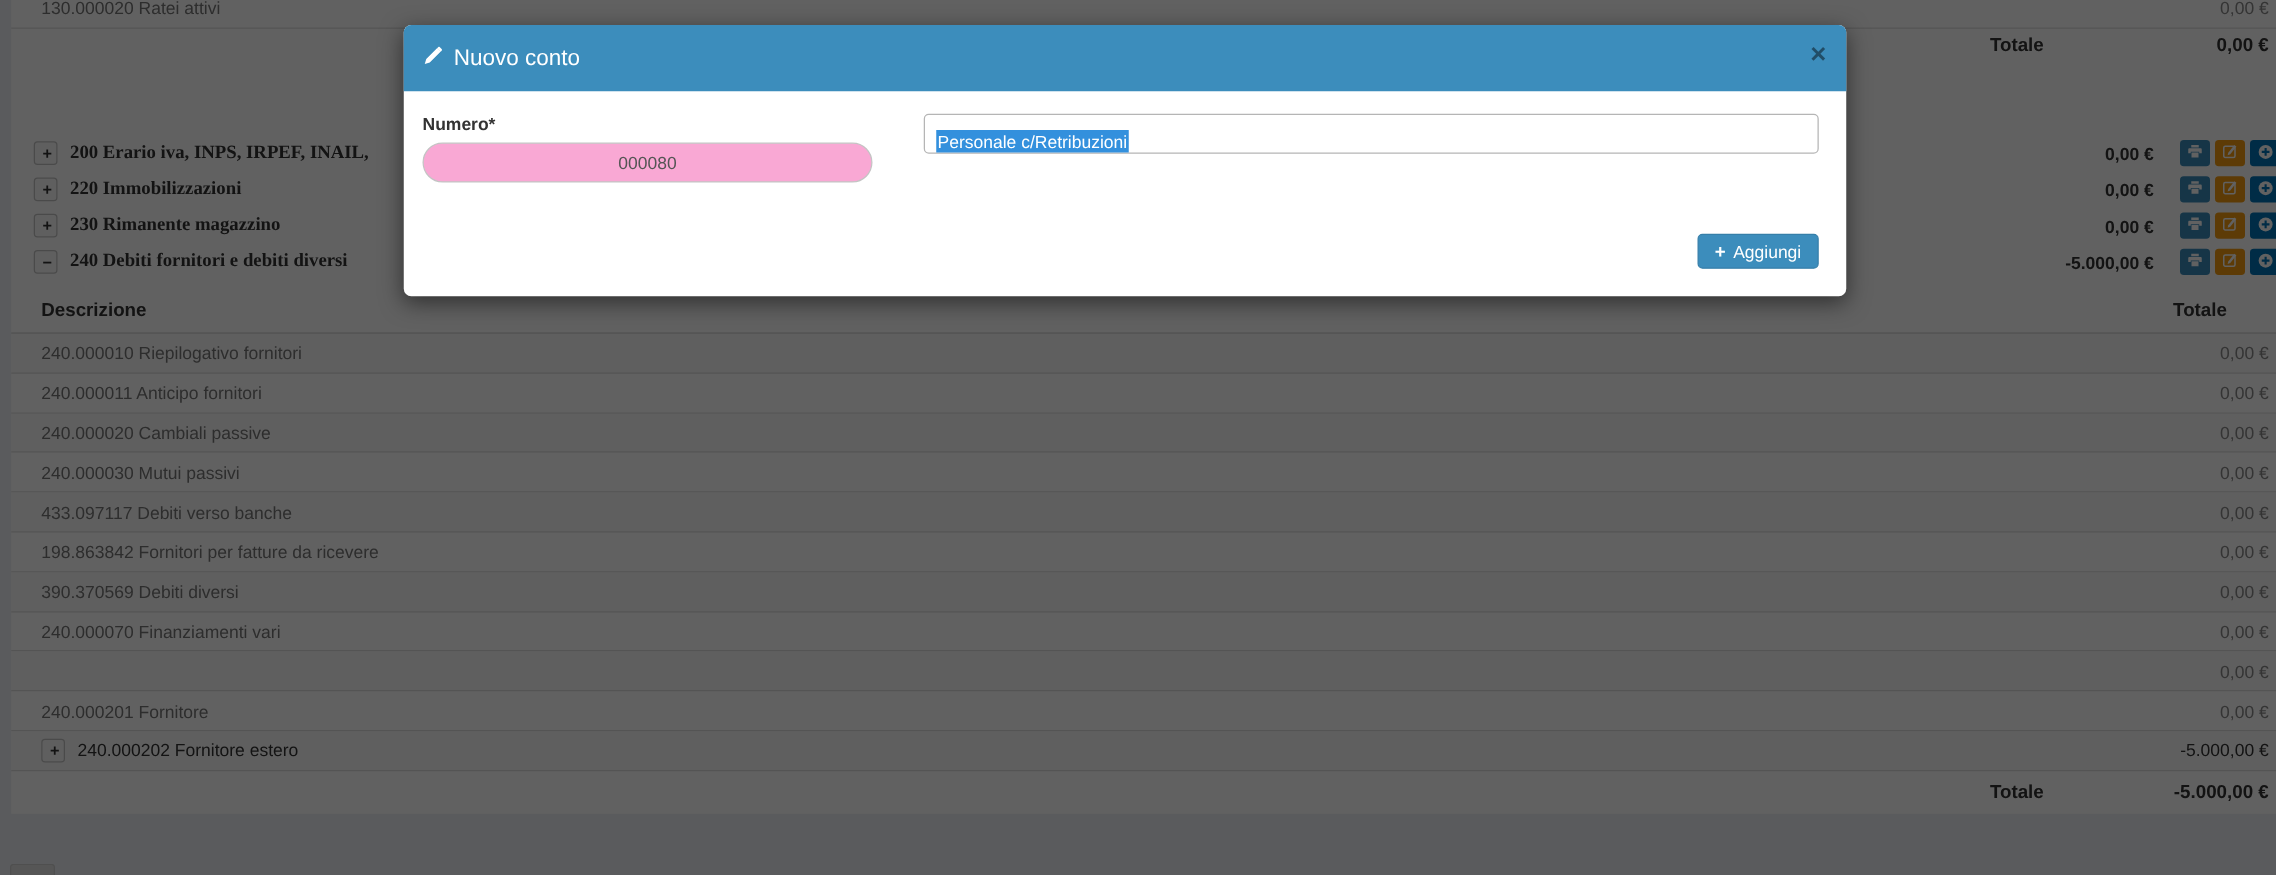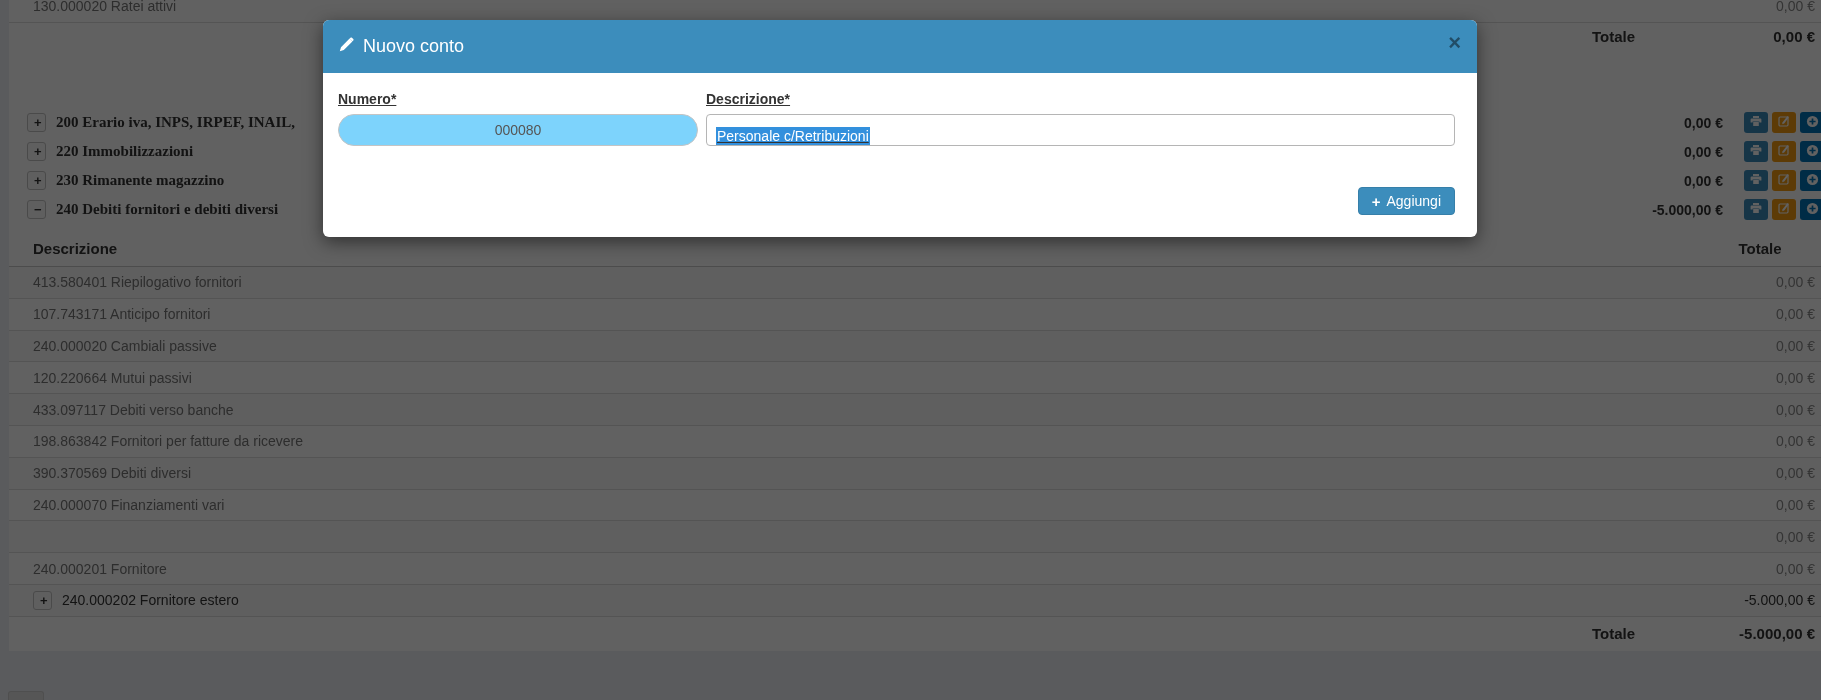"Numero*" .field-grid { column-gap: 8px -> 41px; text-decoration: underline -> none }
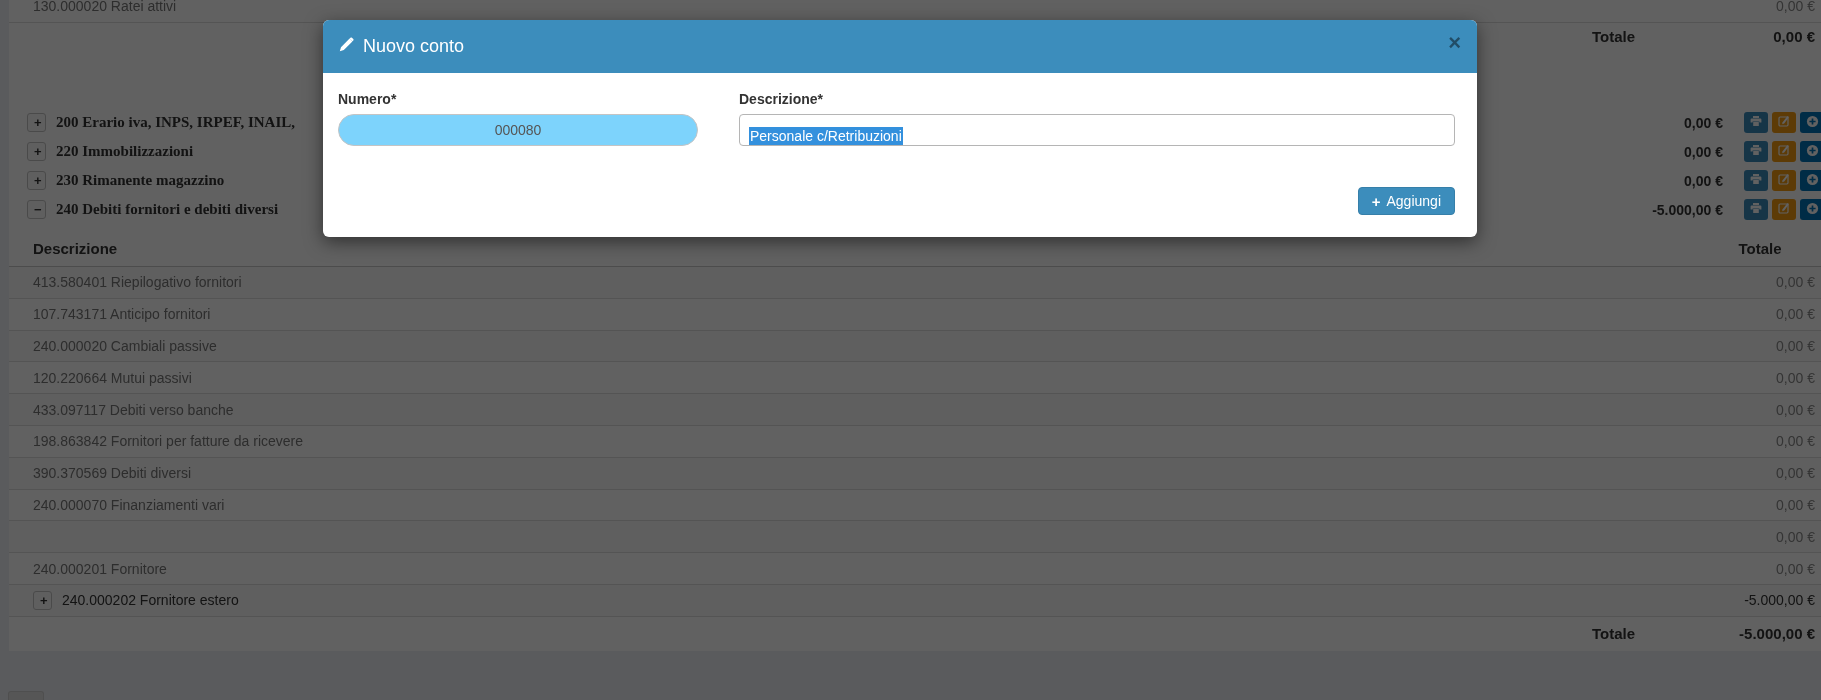"Descrizione*" div.field-label { html: <div>Descrizione*</div> -> none }
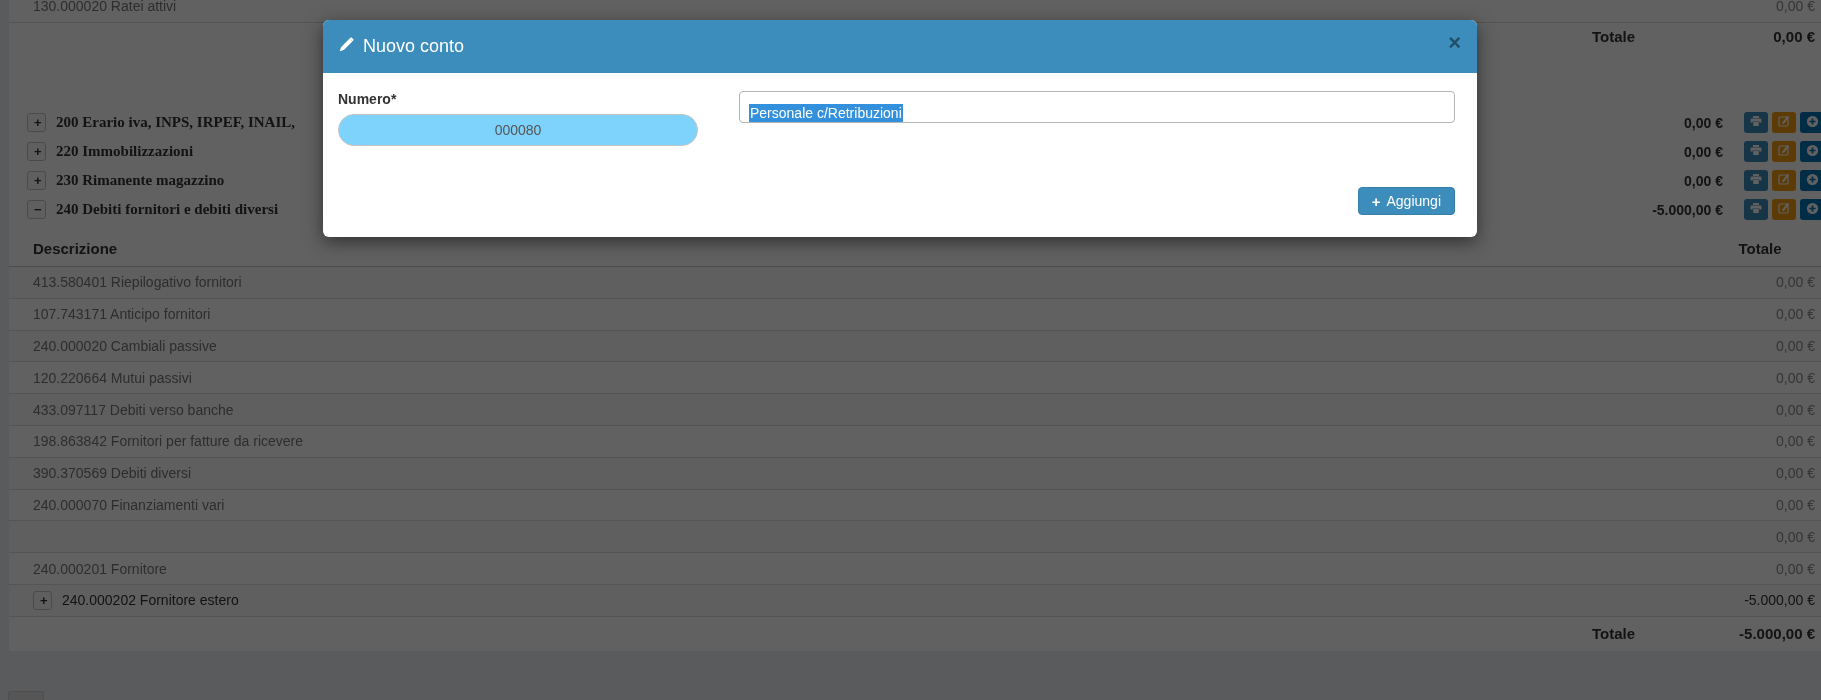"000080" .text-input { background: #7dd3fc -> #f9a8d4 }
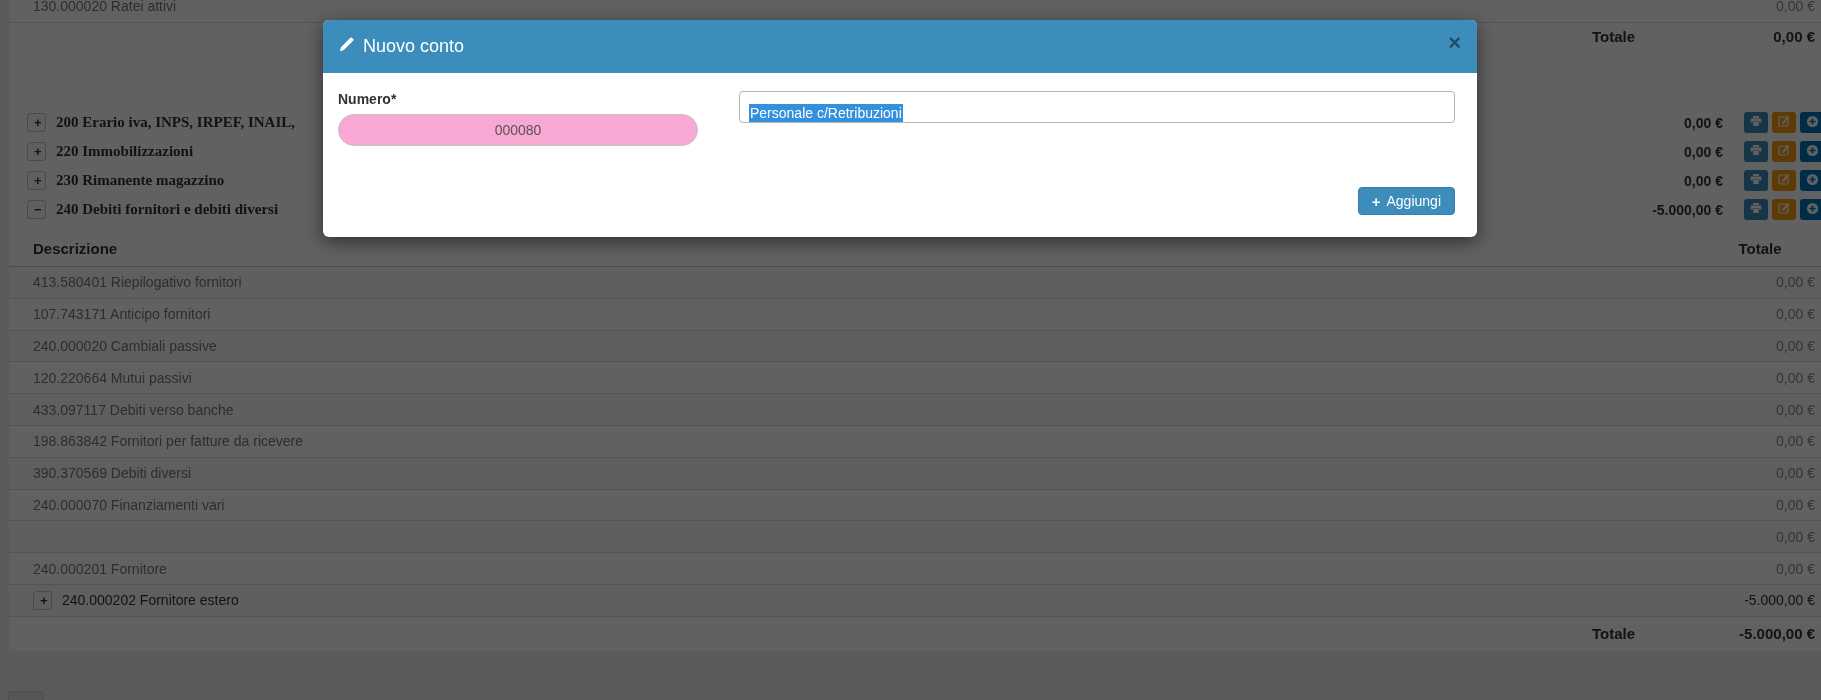"413.580401 Riepilogativo fornitori" span.row-desc { text: 413.580401 -> 240.000010 }
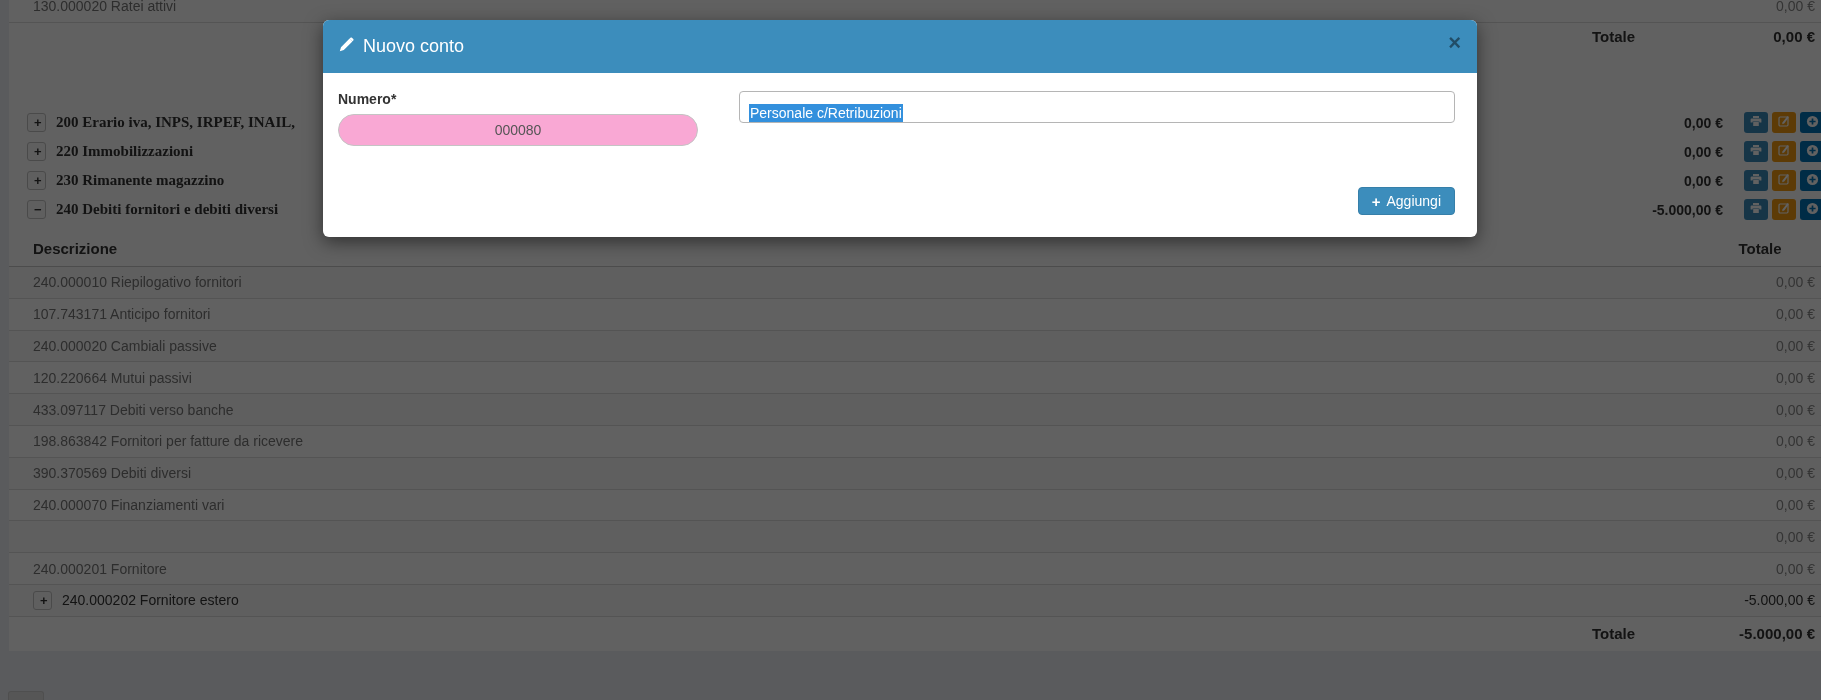"107.743171 Anticipo fornitori" span.row-desc { text: 107.743171 -> 240.000011 }
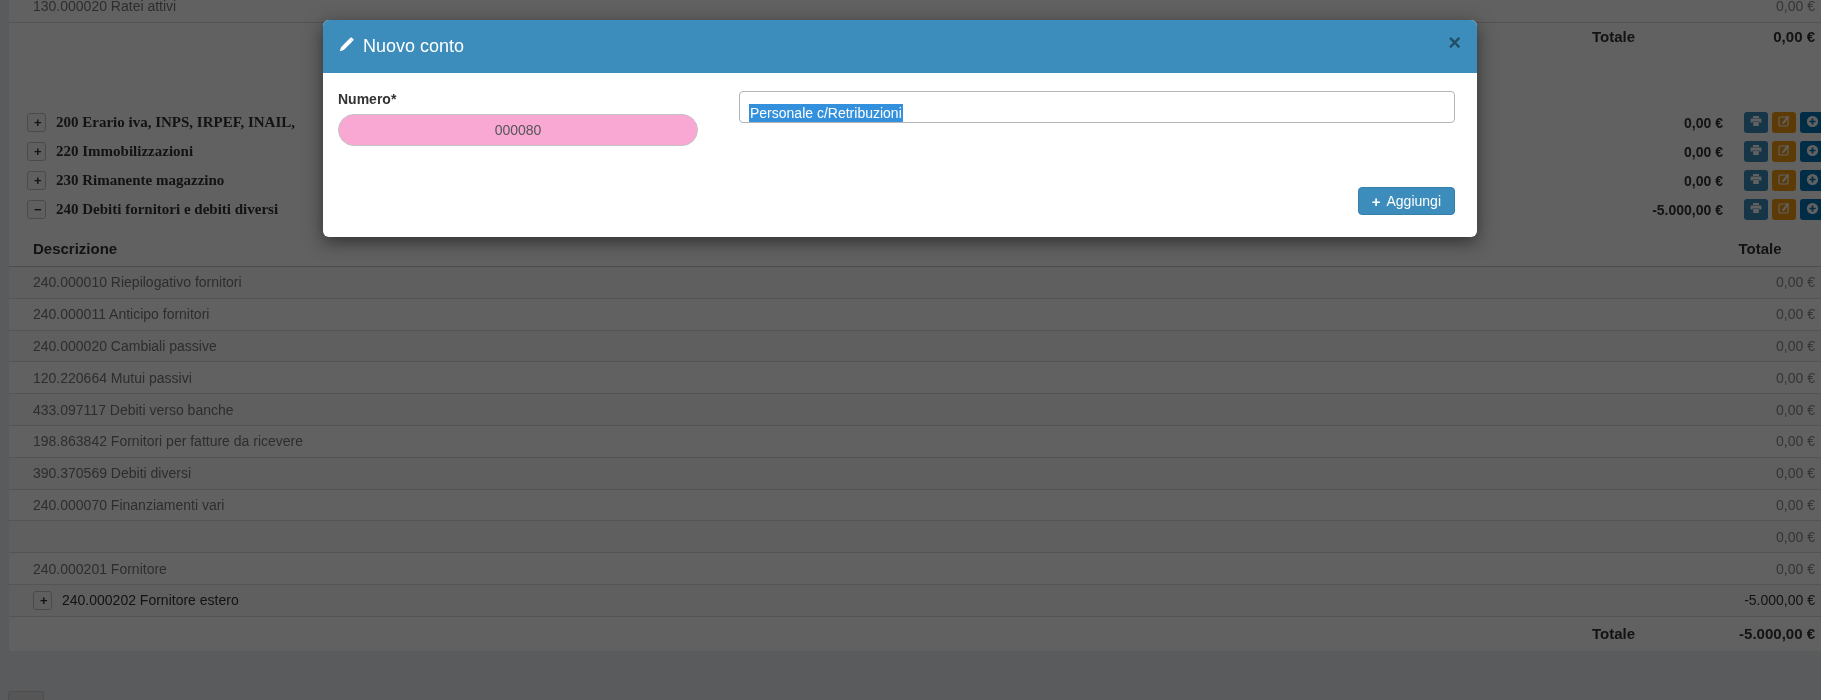"120.220664 Mutui passivi" span.row-desc { text: 120.220664 -> 240.000030 }
